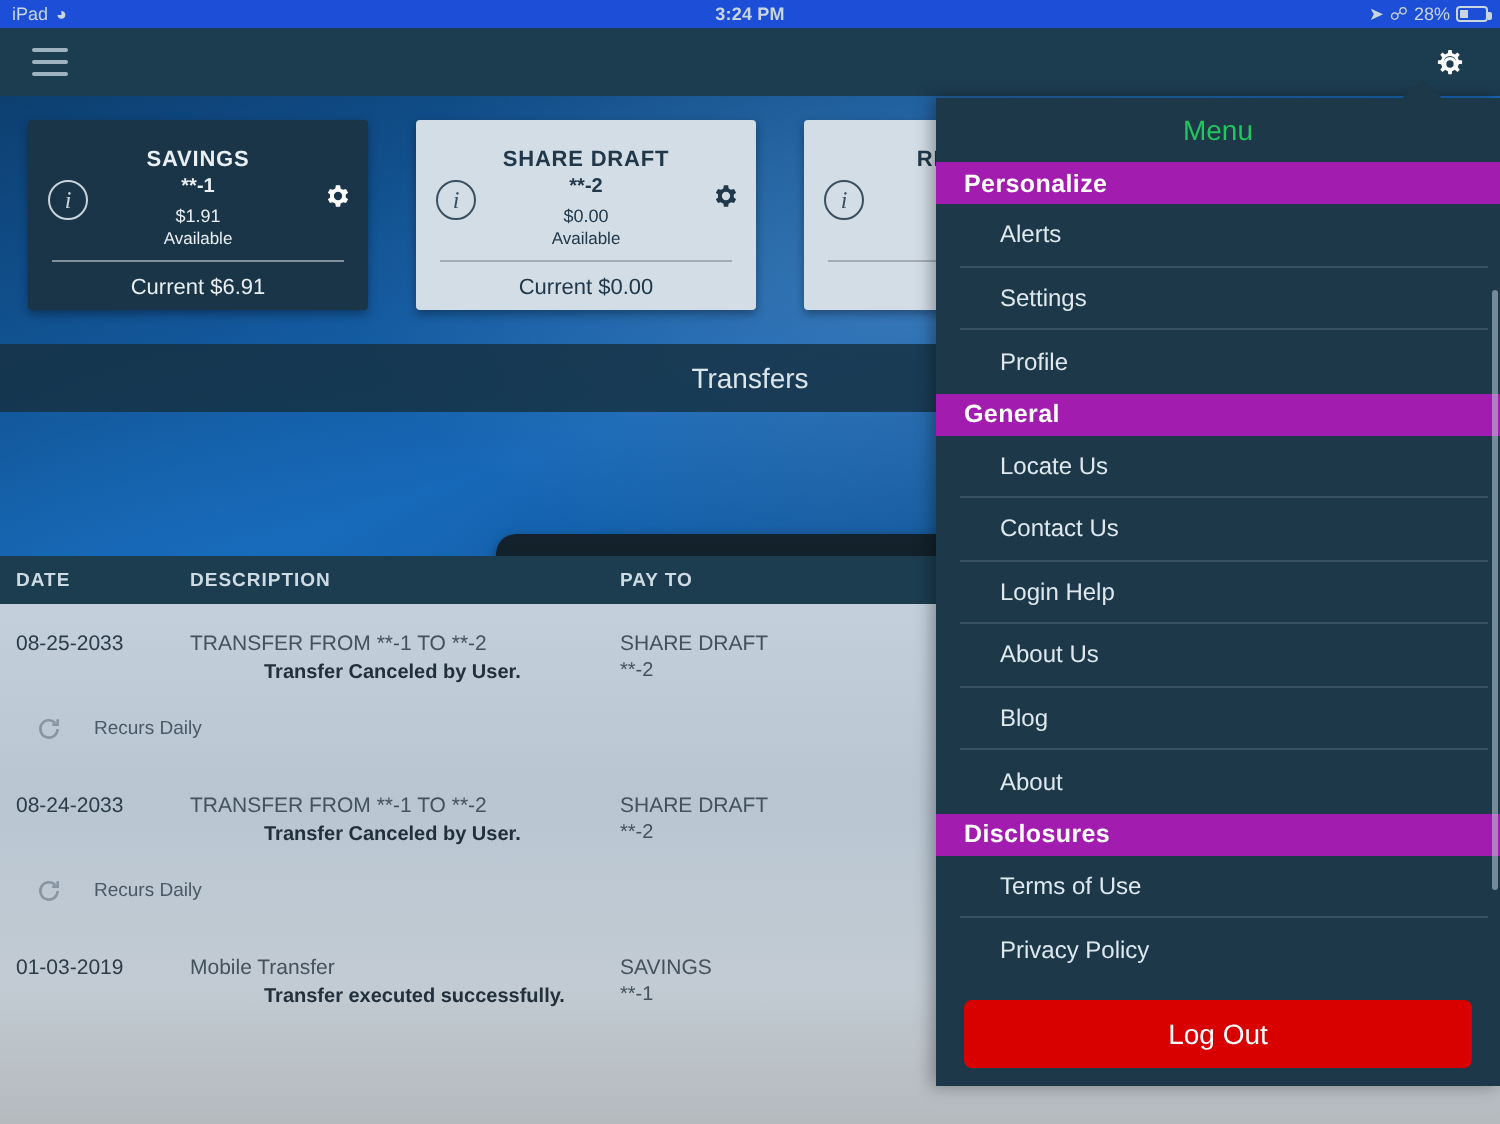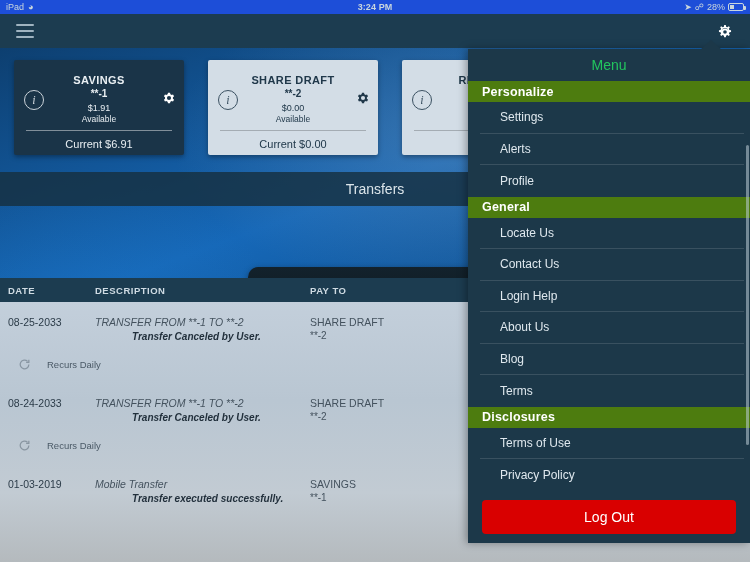"Personalize" .menu-group { background: #4d7c0f -> #a21caf }
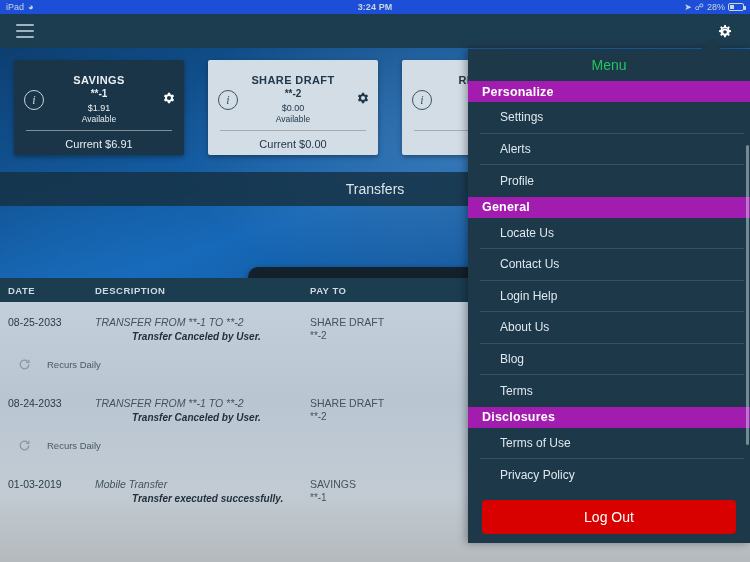"Settings" div.menu-item { order: before "Alerts" -> after "Alerts" }
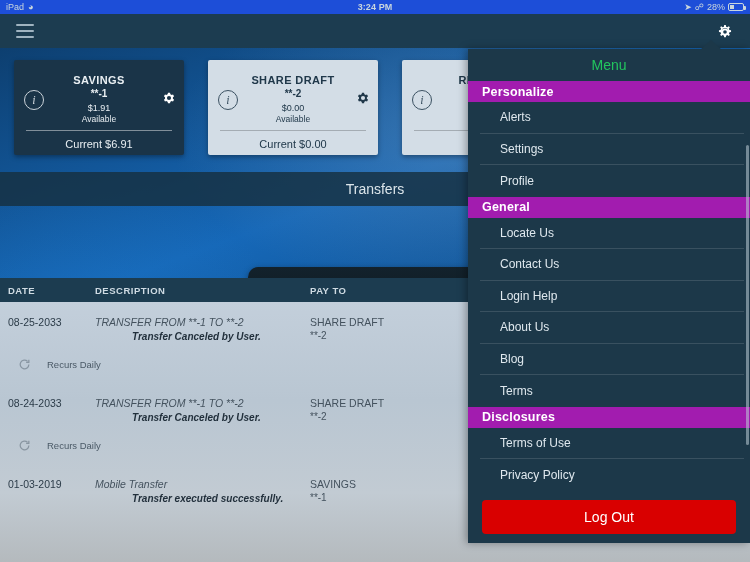"TRANSFER FROM **-1 TO **-2" .r-desc { font-style: italic -> none }
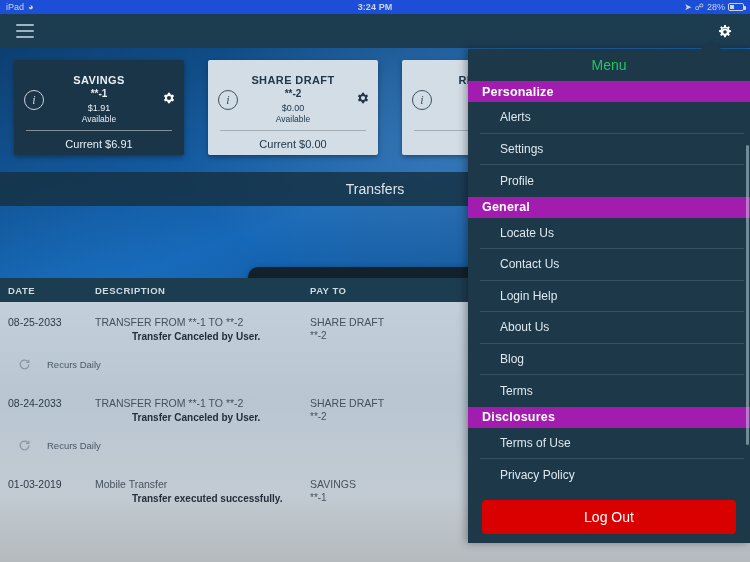"Terms" div.menu-item { text: Terms -> About }
